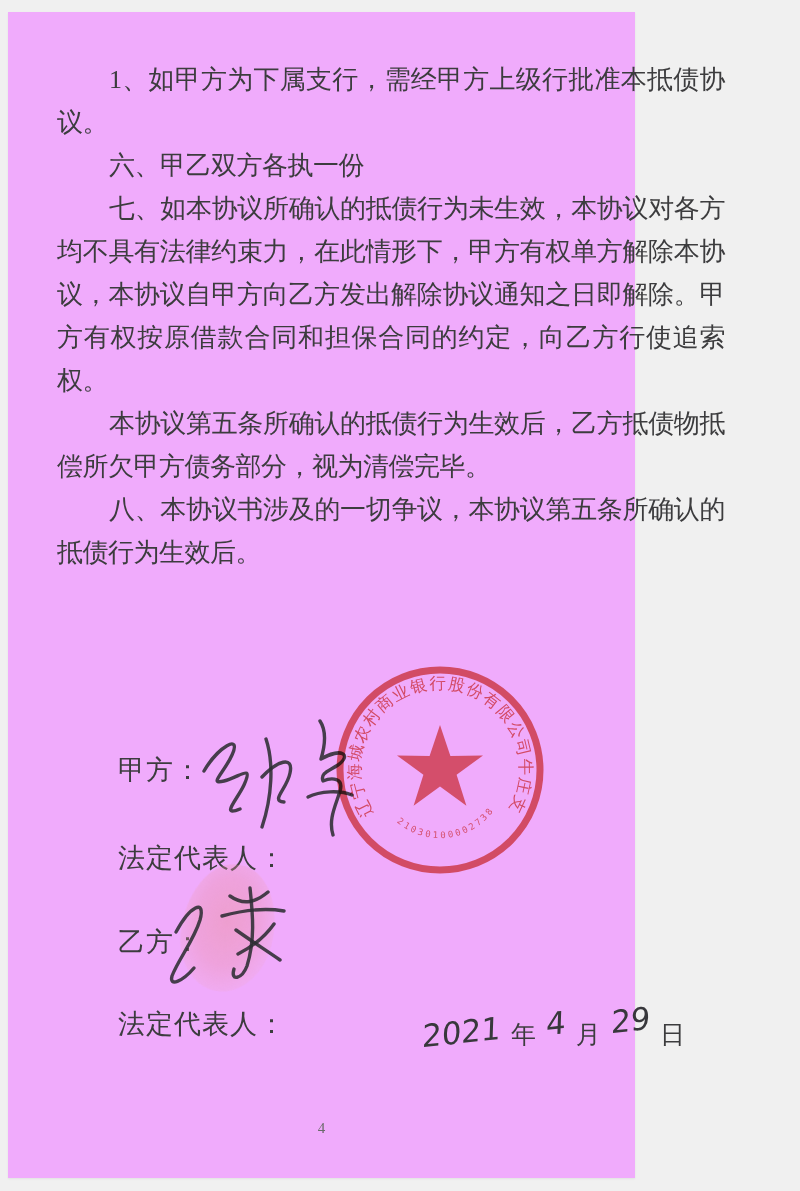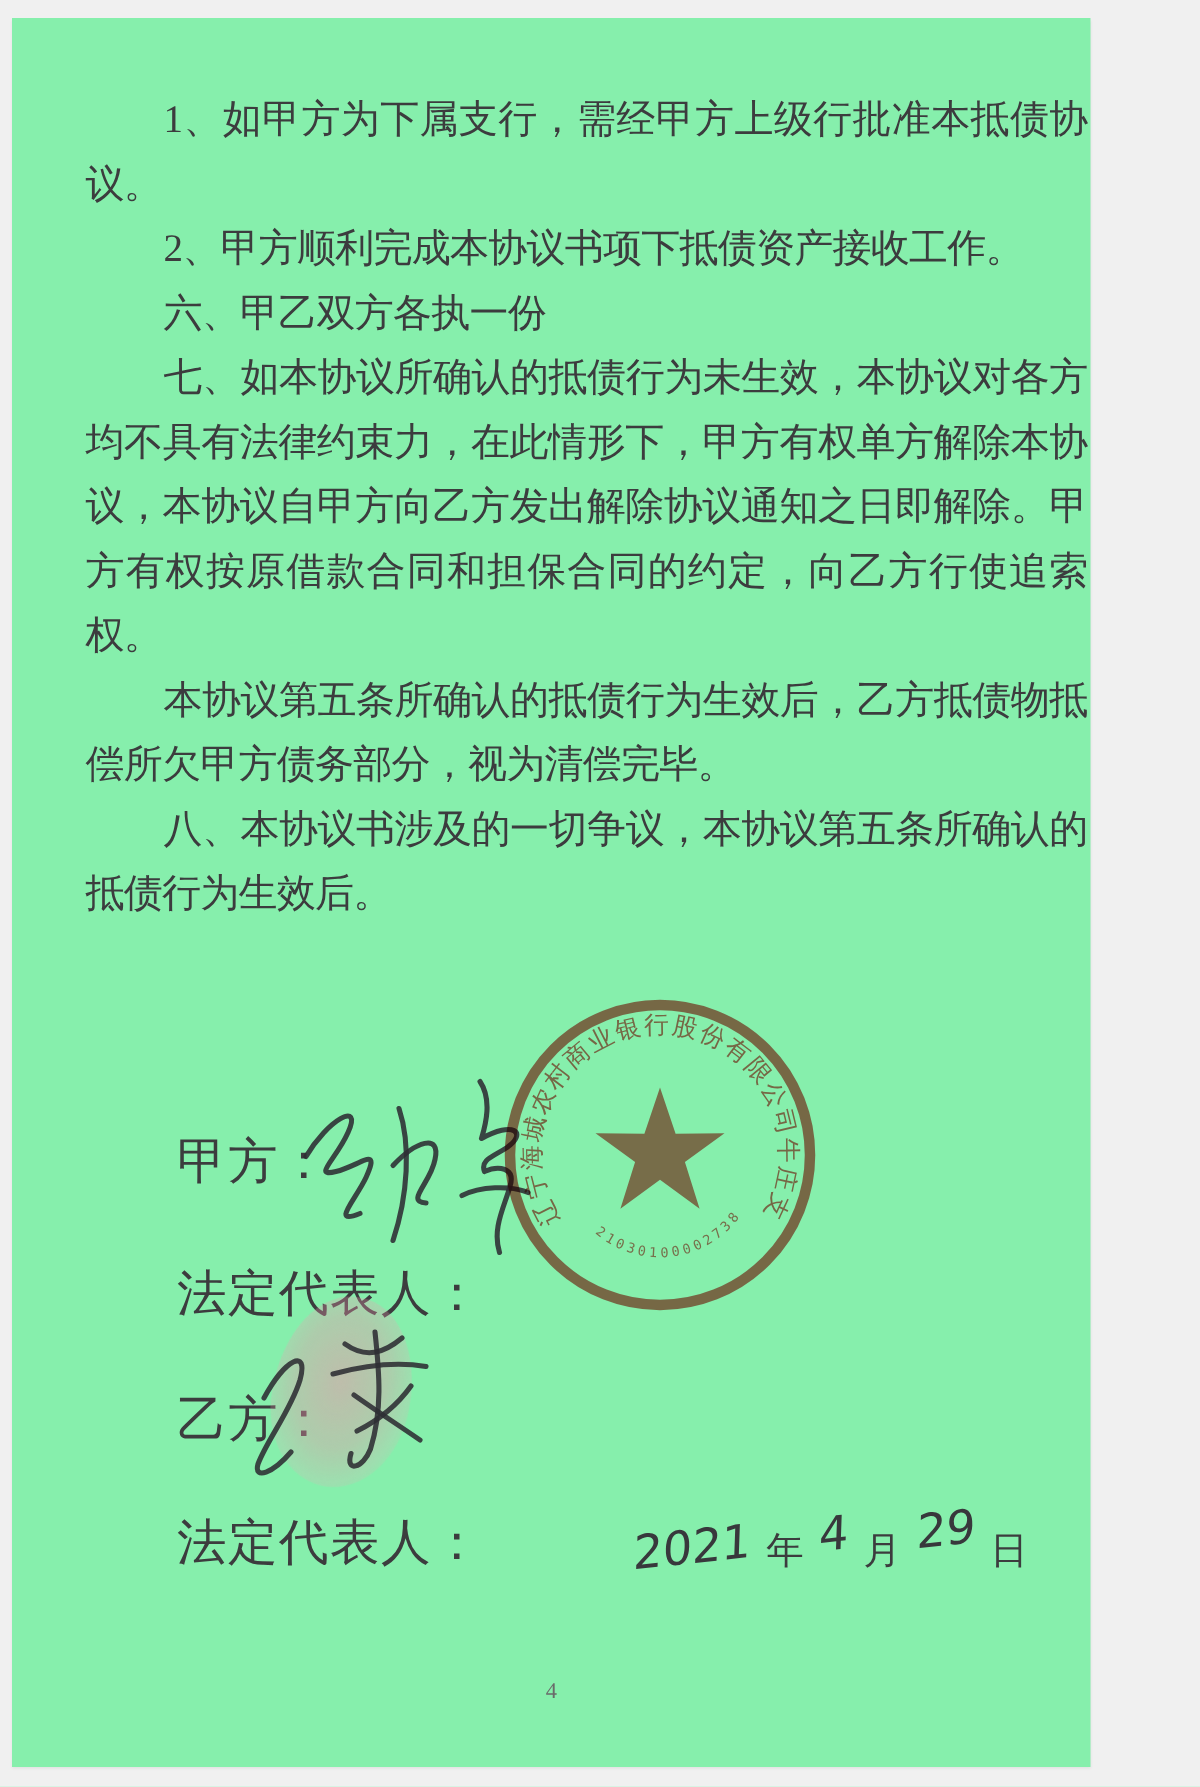"1、如甲方为下属支行，需经甲方上级行批准本抵债协议。" .paper { background: #86efac -> #f0abfc; width: 719px -> 627px }
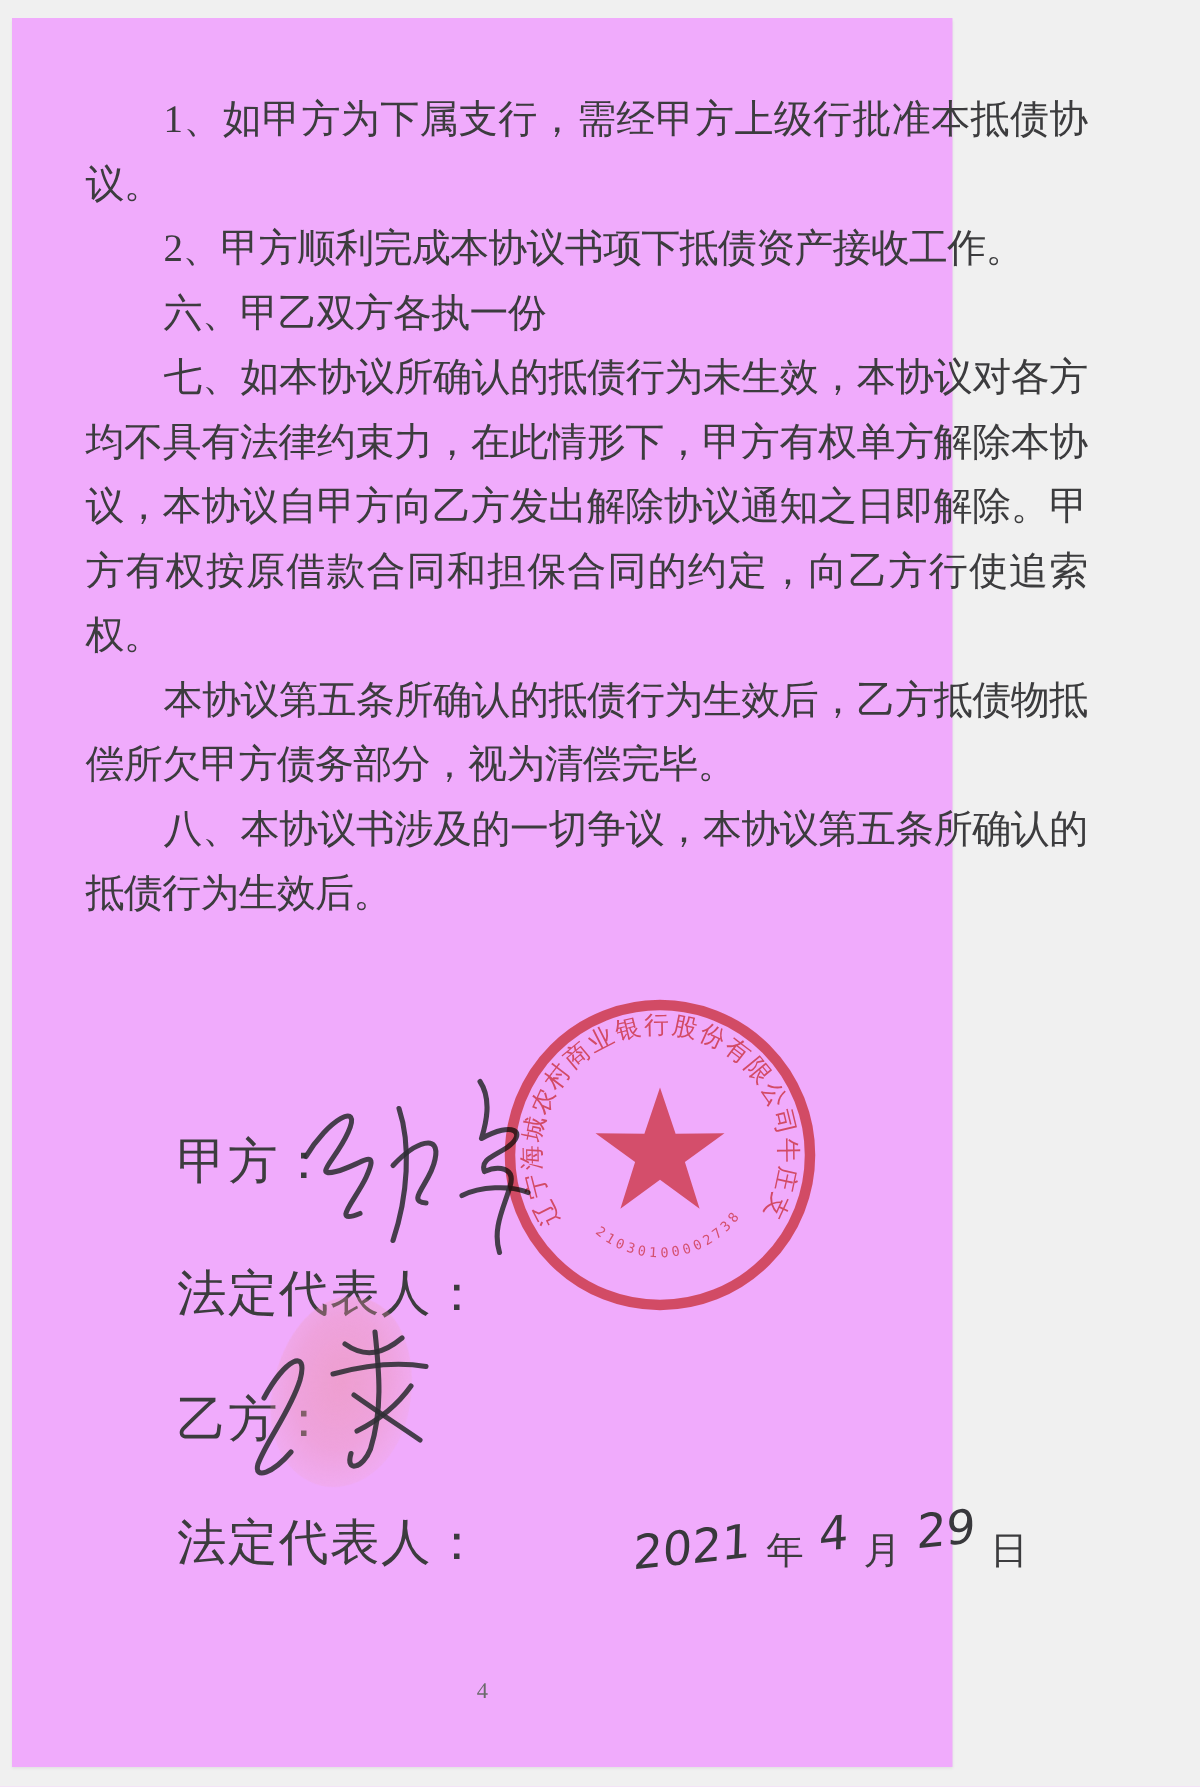"2、甲方顺利完成本协议书项下抵债资产接收工作。" p.para { html: <p>2、甲方顺利完成本协议书项下抵债资产接收工作。</p> -> none }
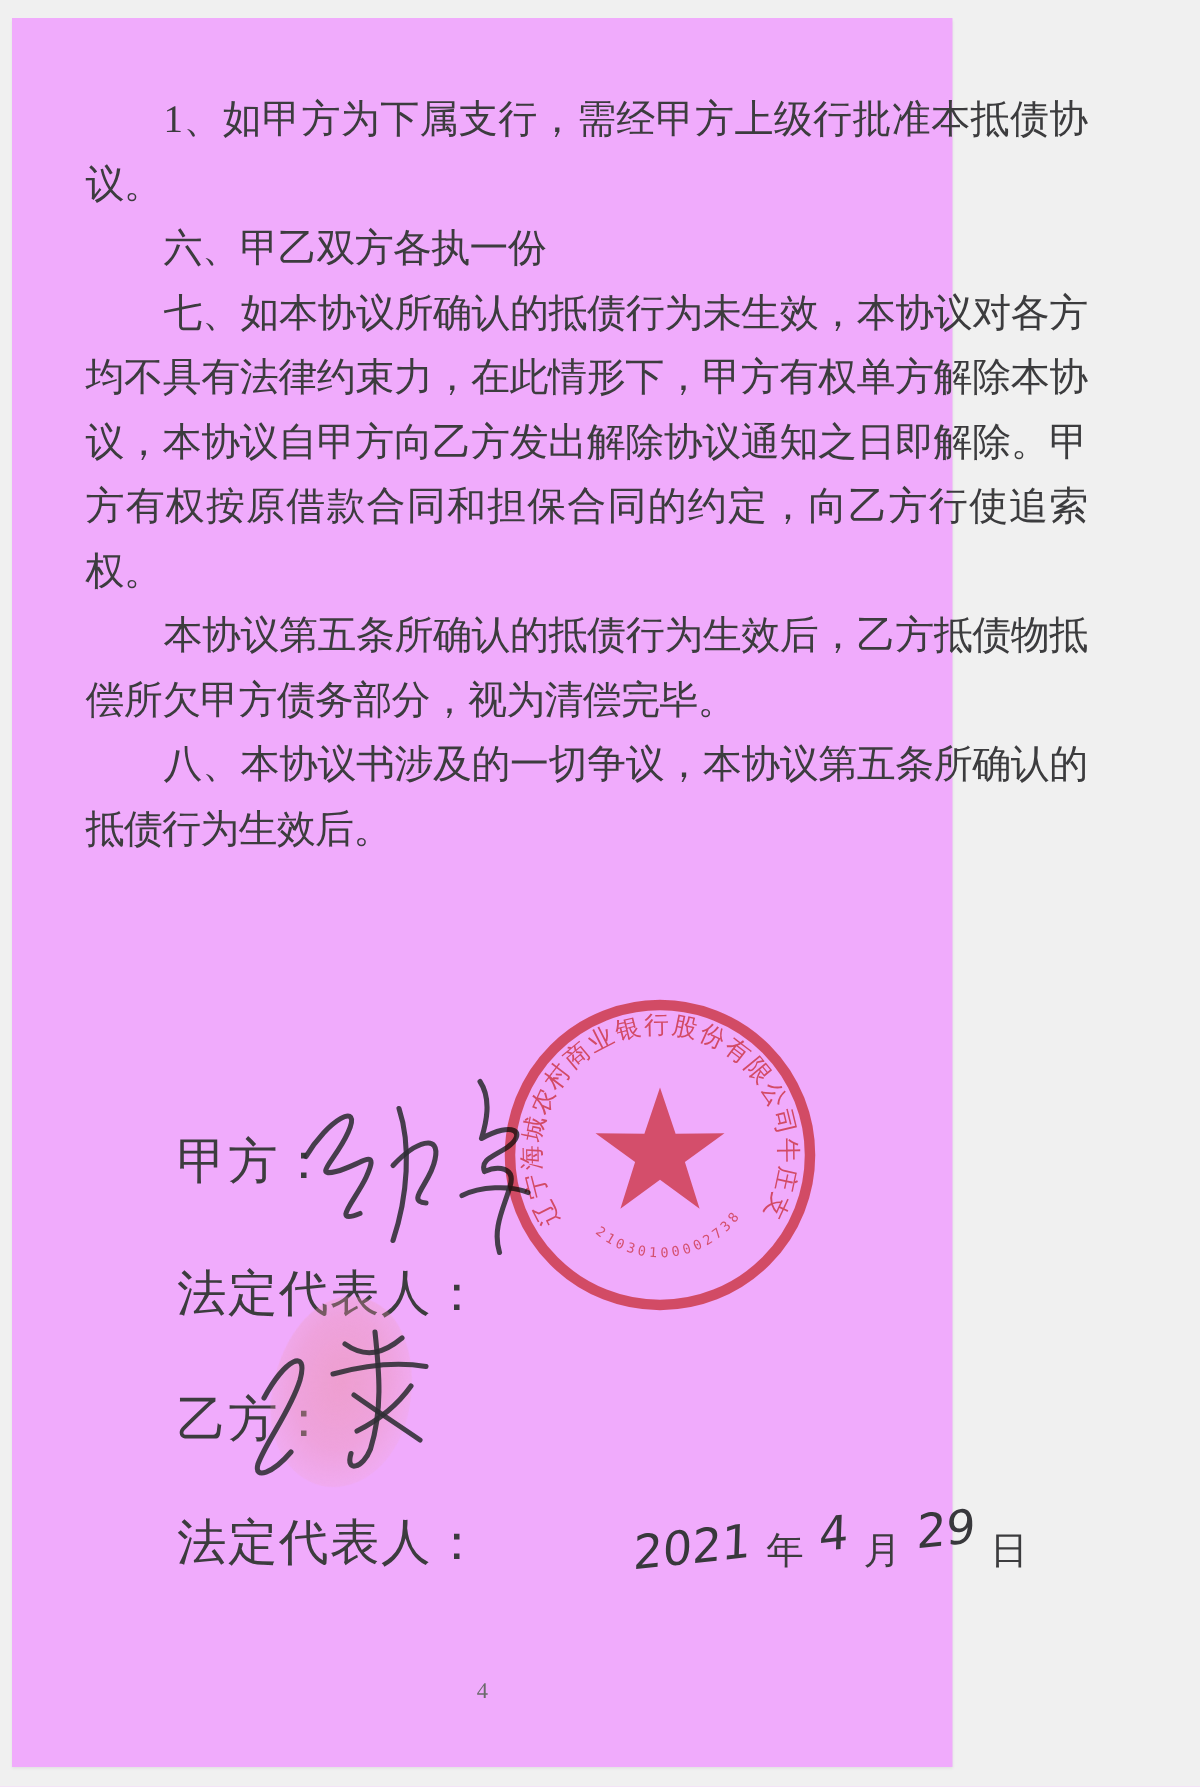"甲方：" .sig-label { font-size: 33px -> 27px }
